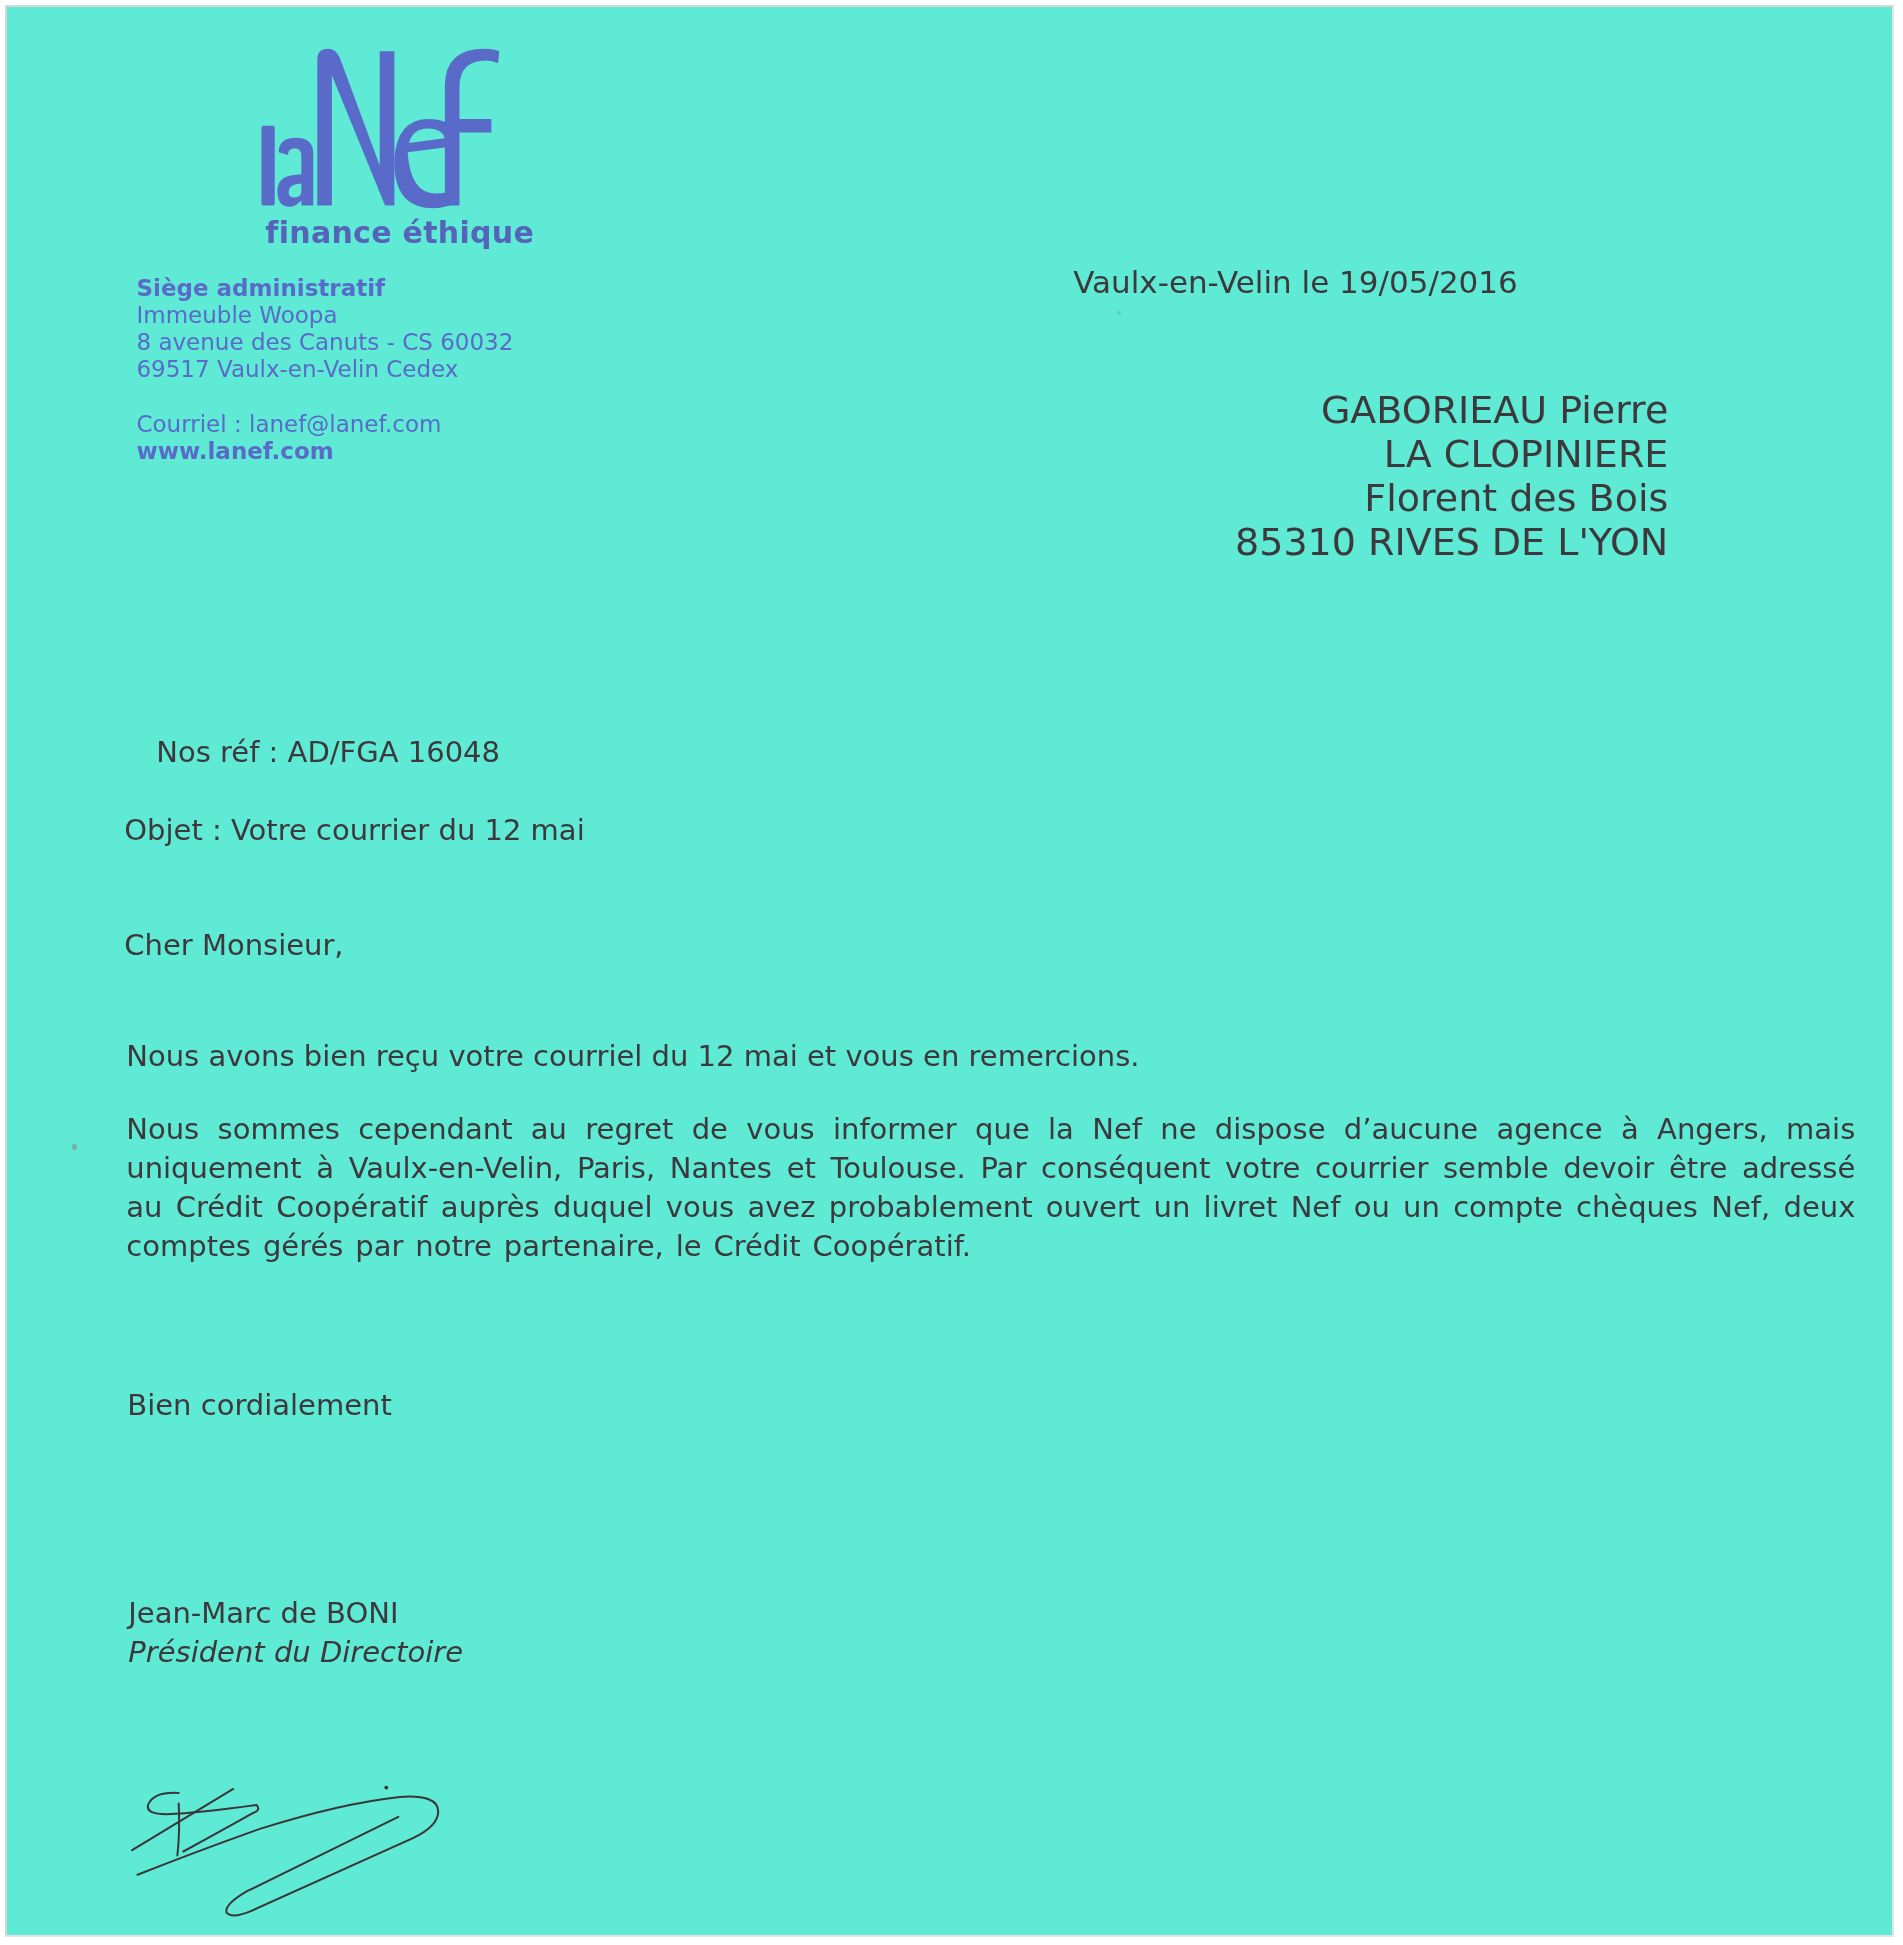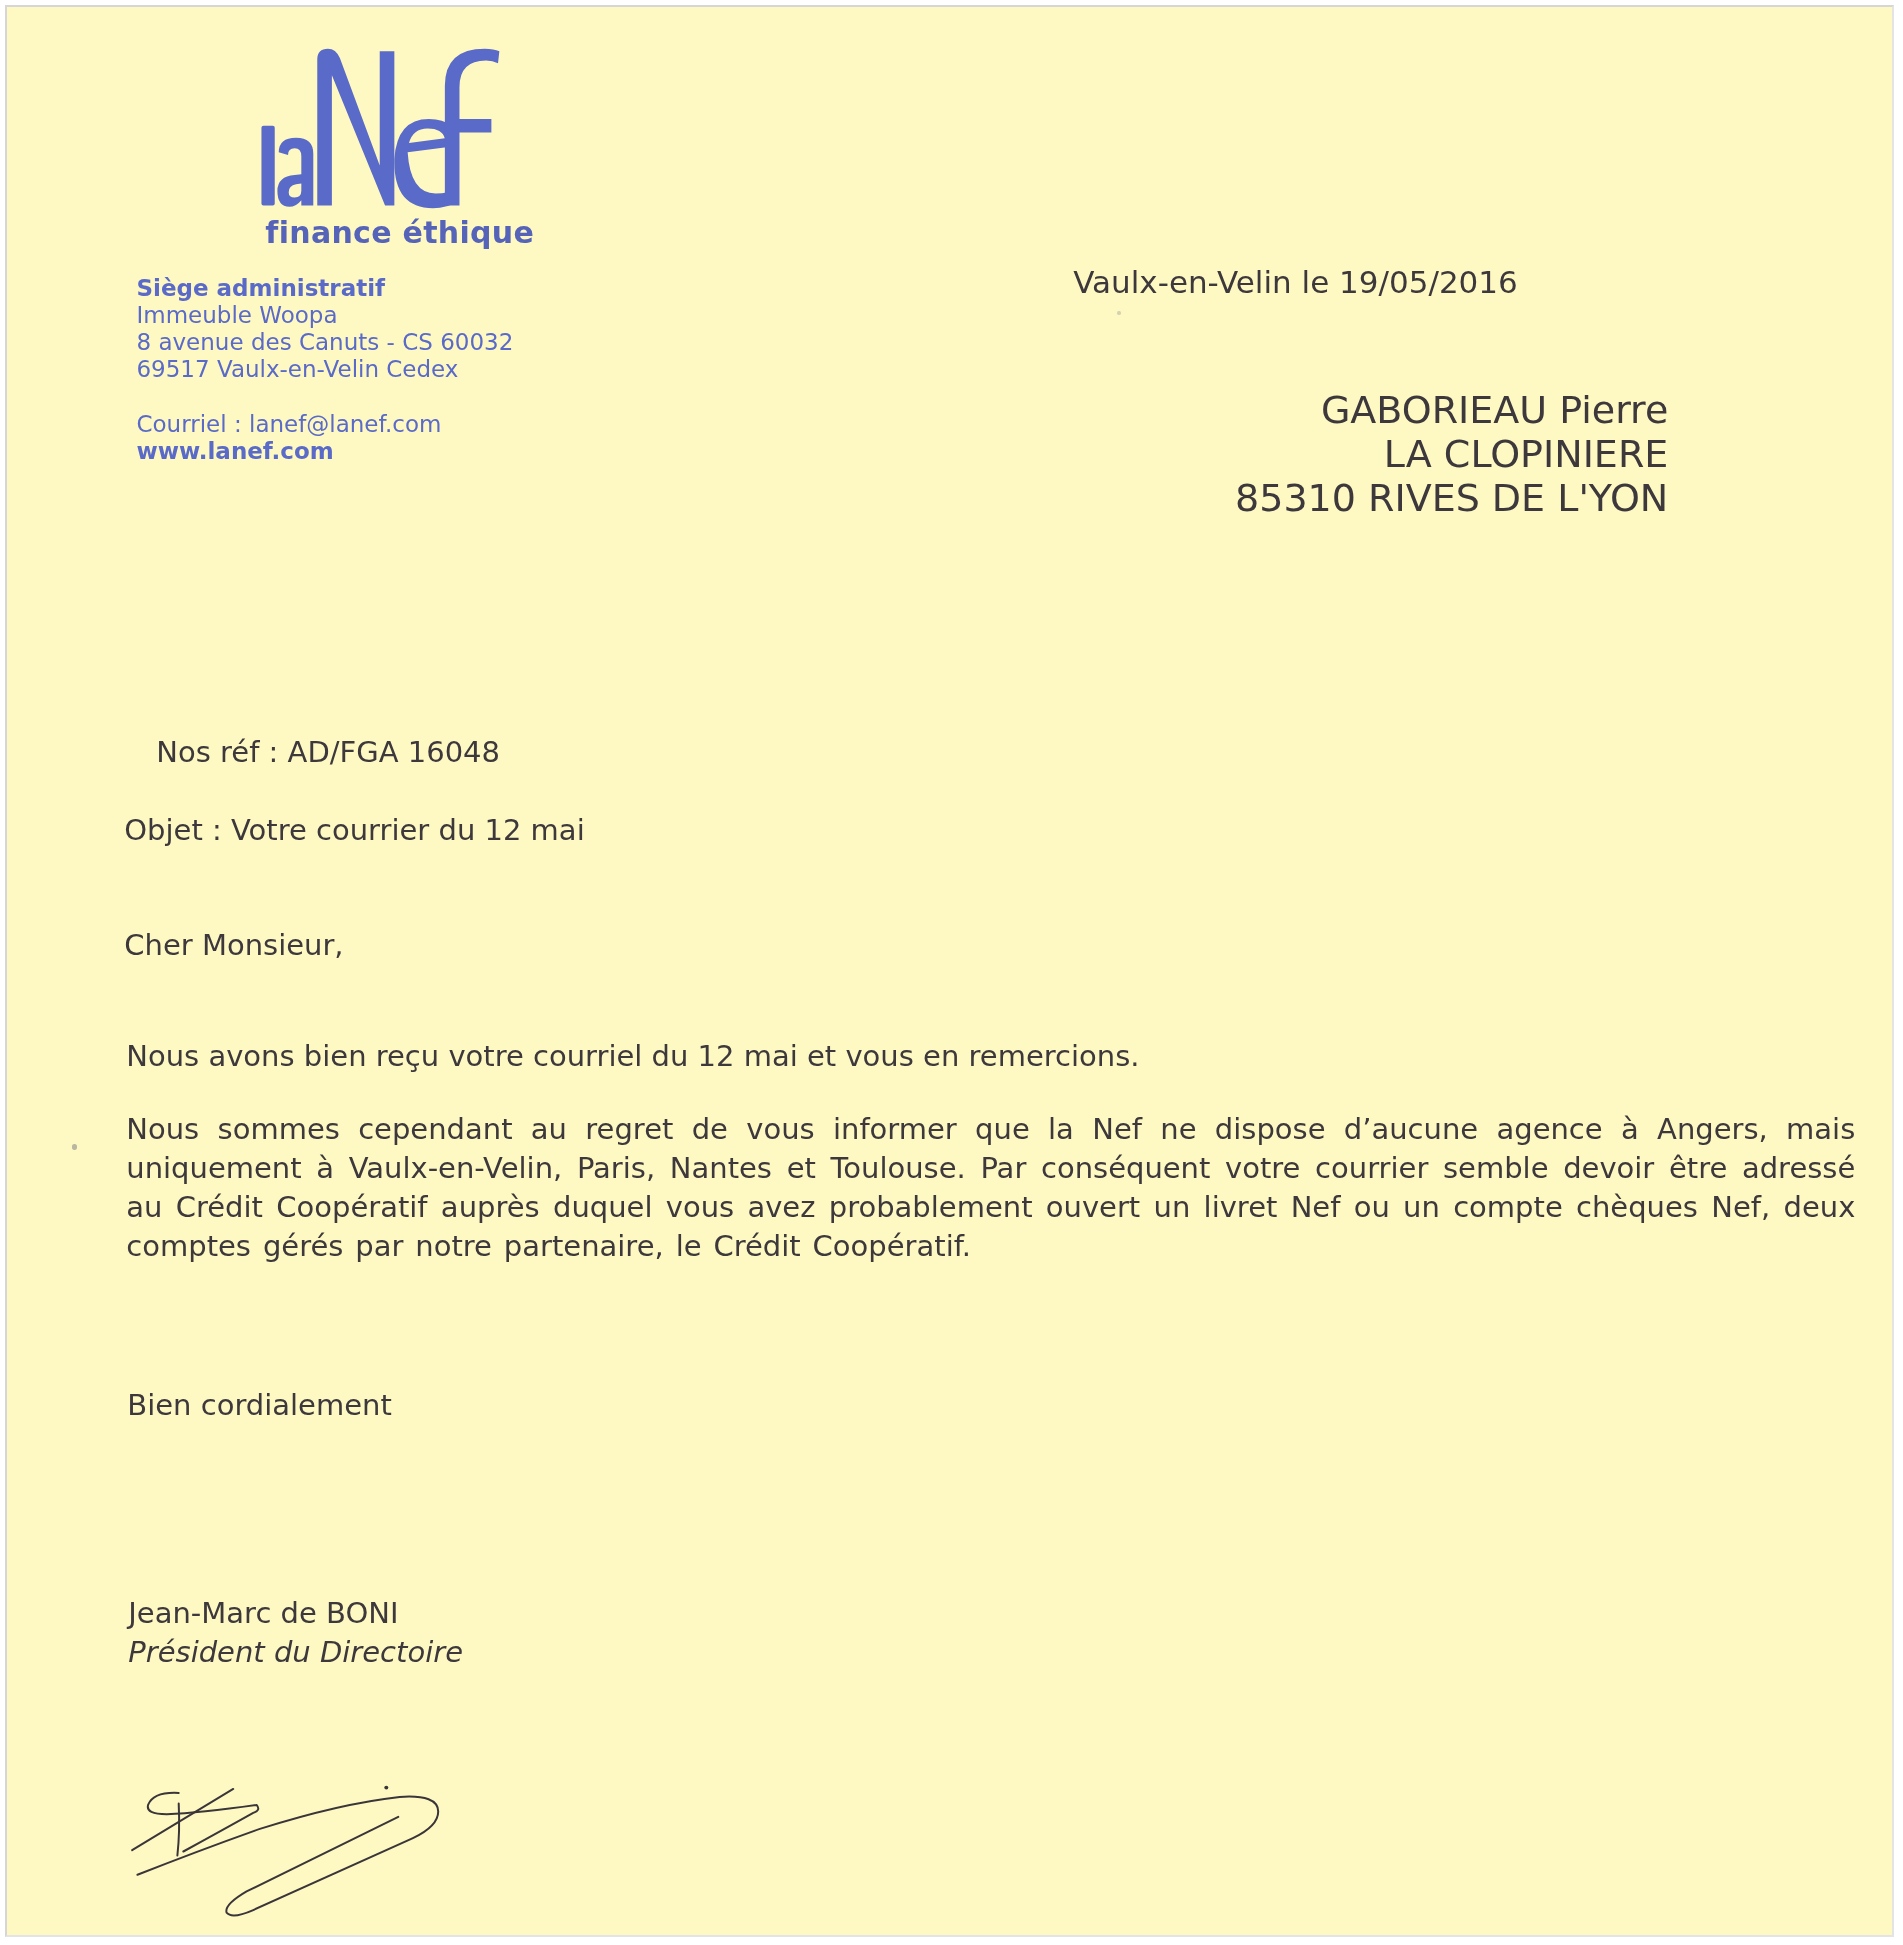"finance éthique" .page { background: #fef9c3 -> #5eead4 }
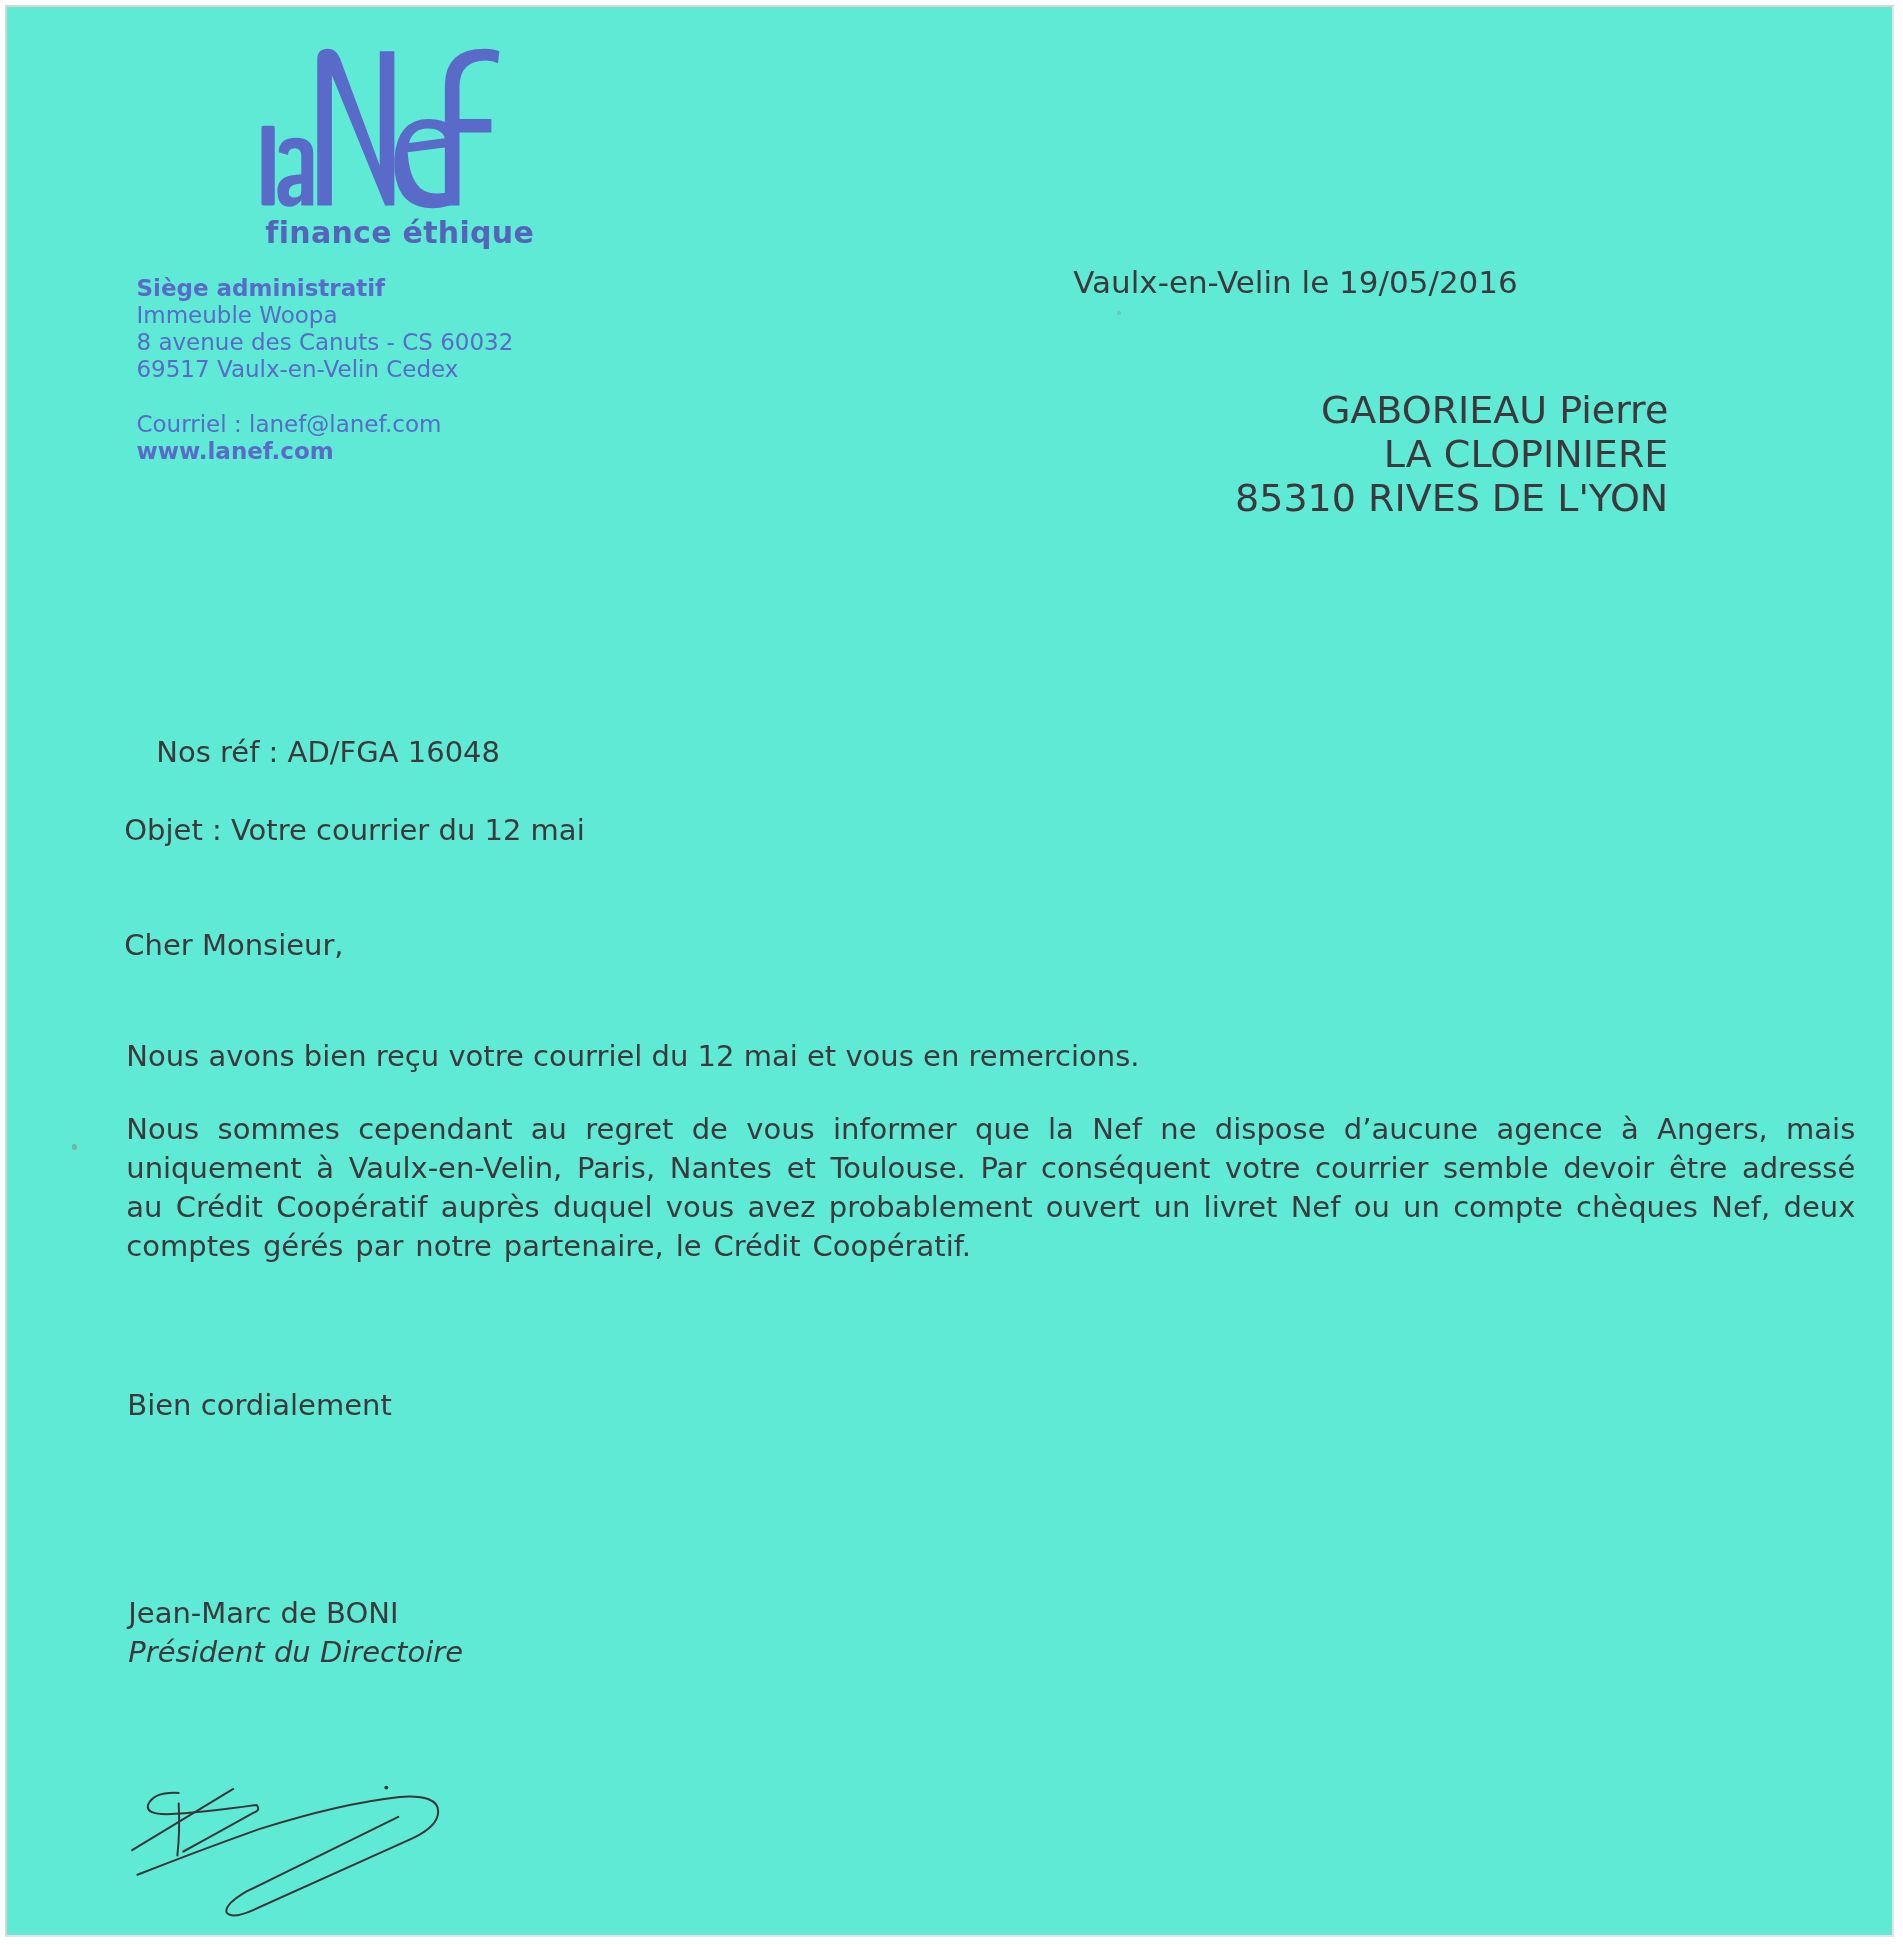"Florent des Bois" div { html: none -> <div>Florent des Bois</div> }
